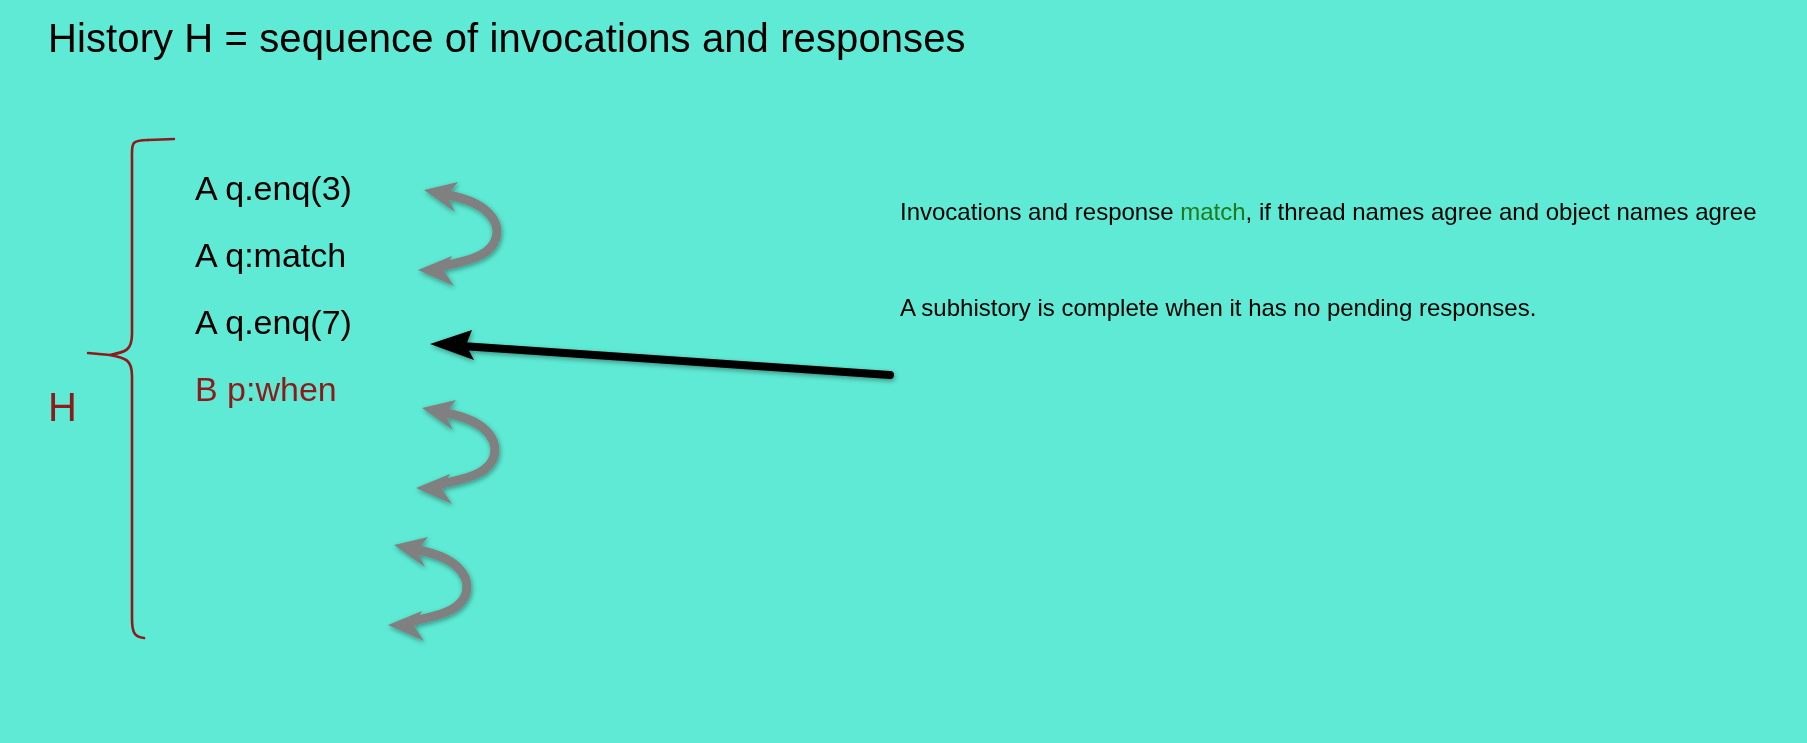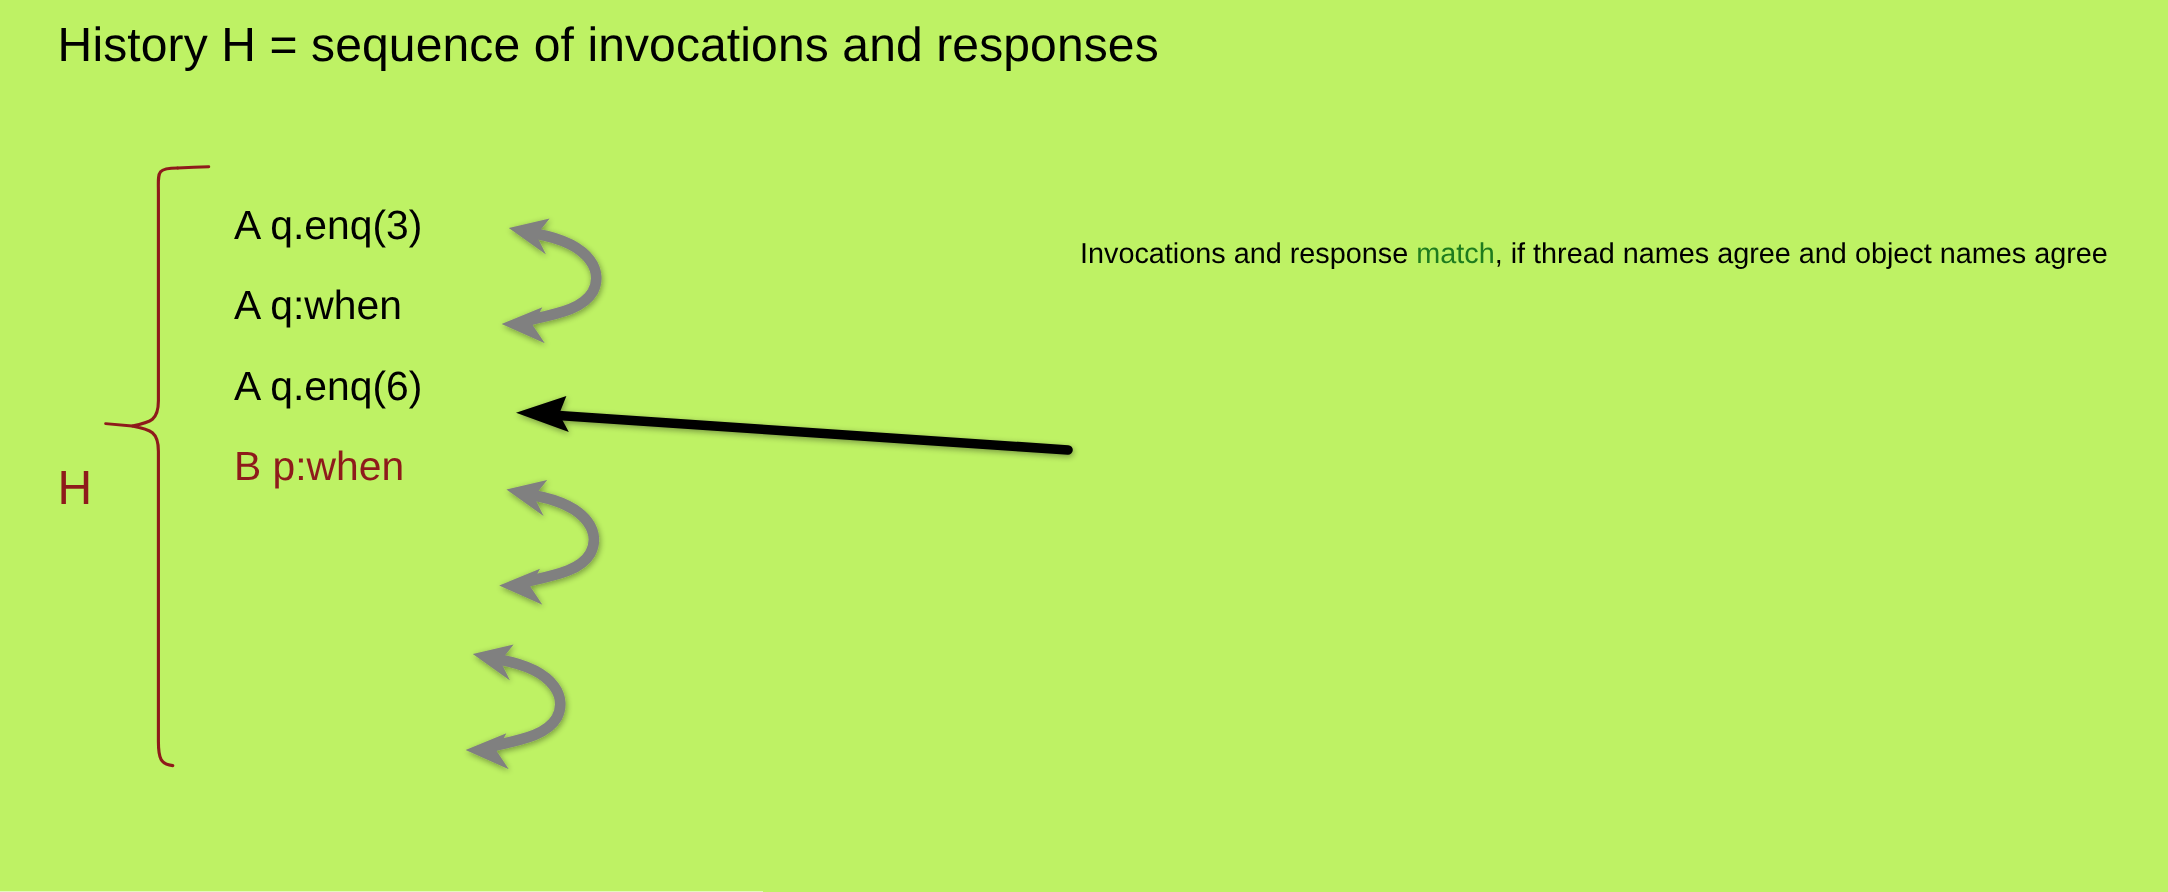"History H = sequence of" #slide { background: #bef264 -> #5eead4 }
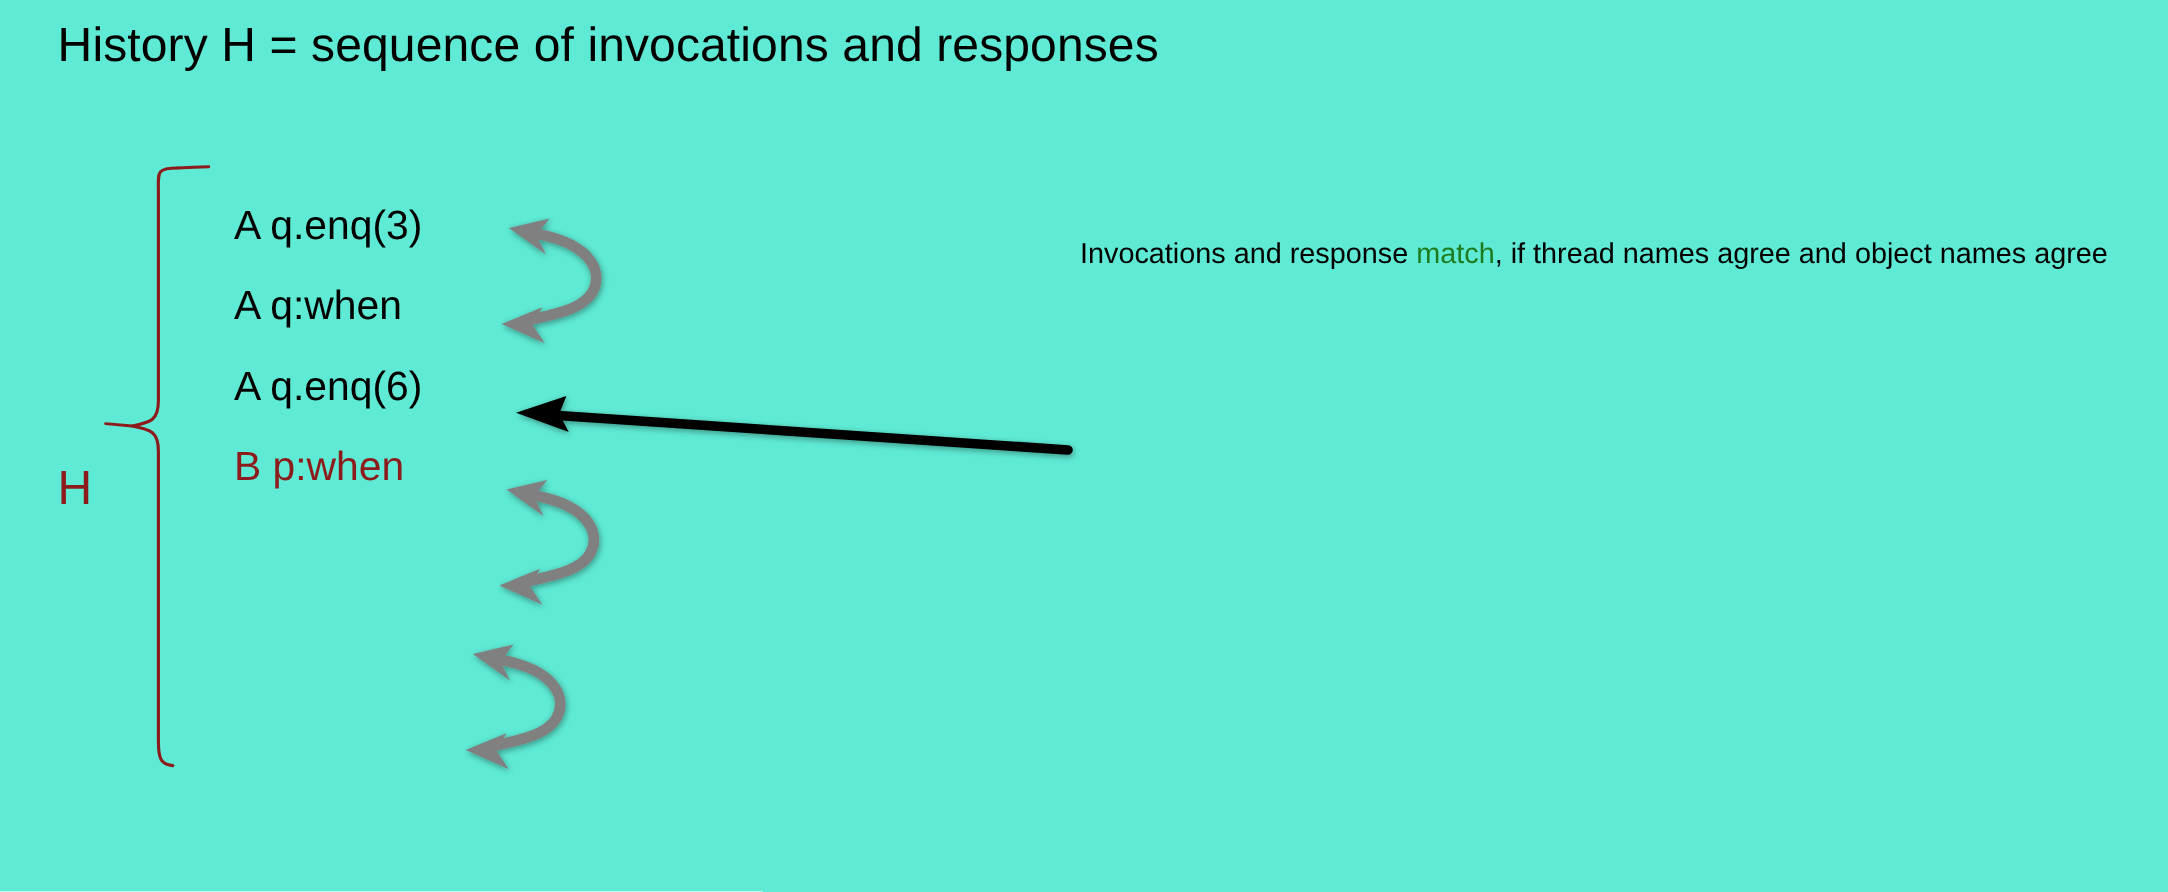"A q:when" div.history-line { text: q:when -> q:match }
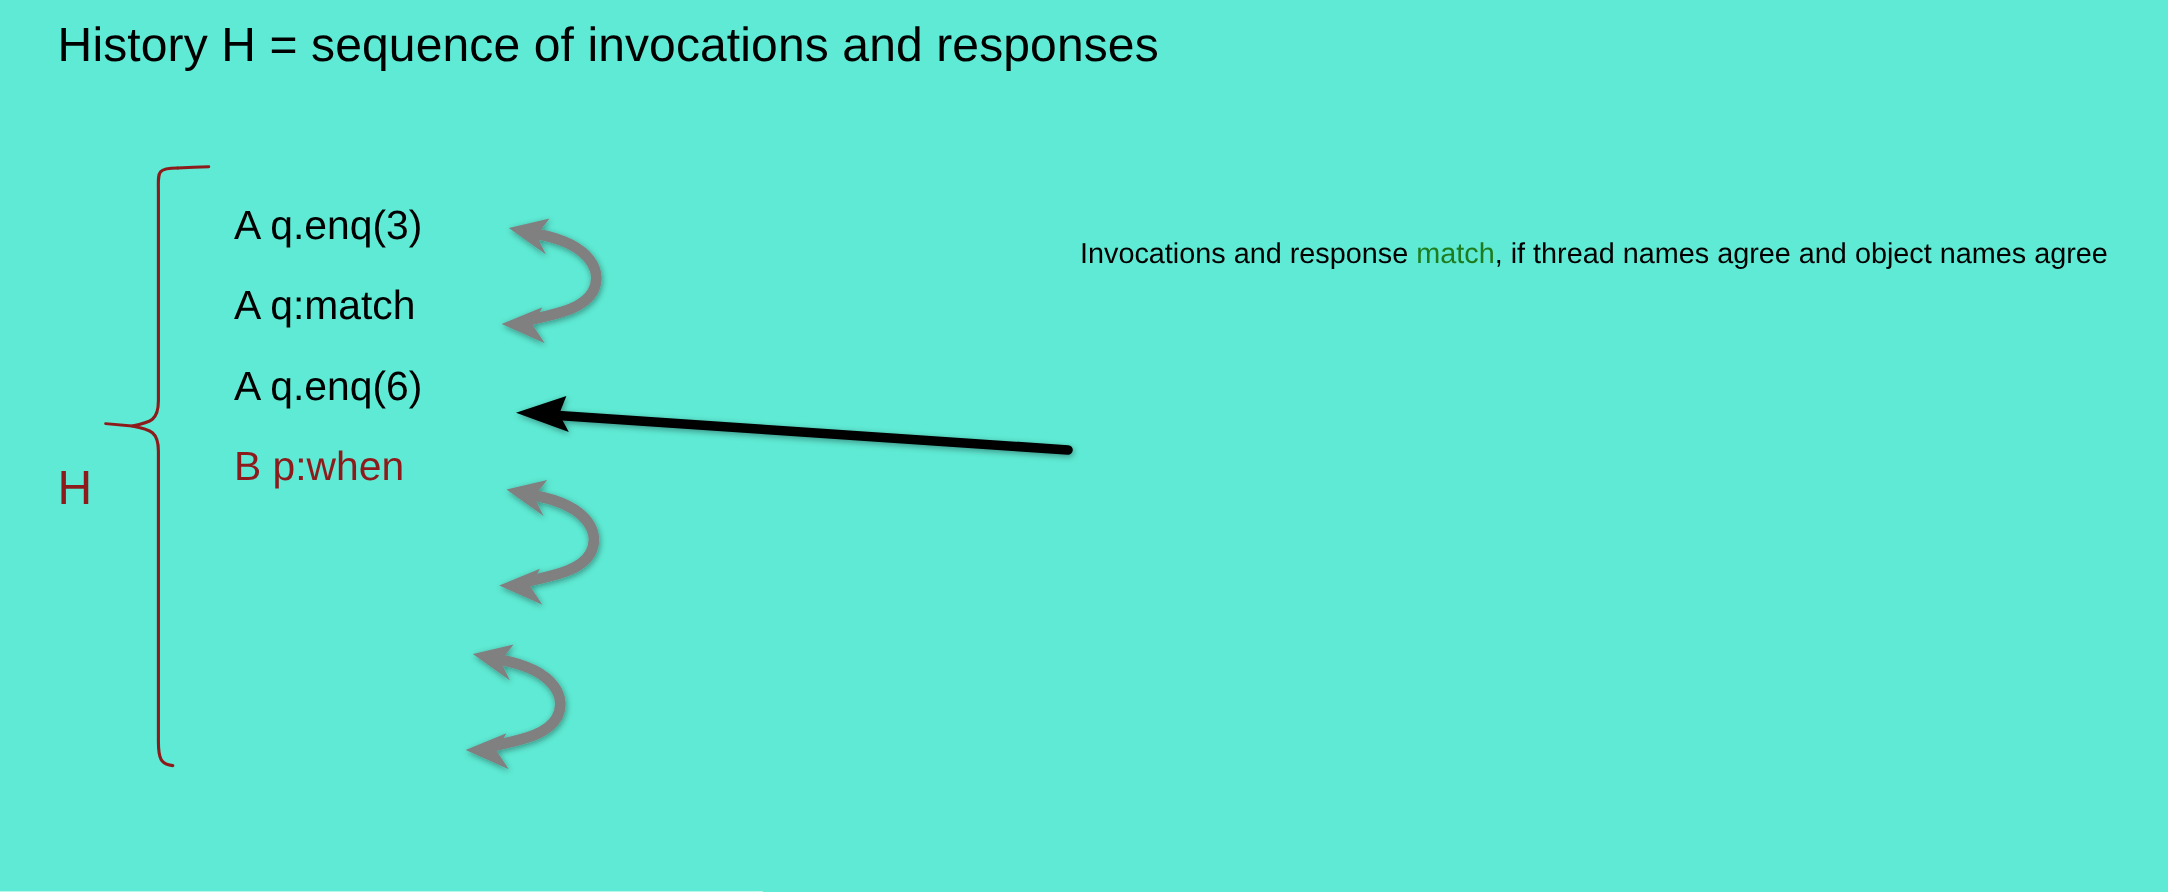"A q.enq(6)" div.history-line { text: 6 -> 7 }
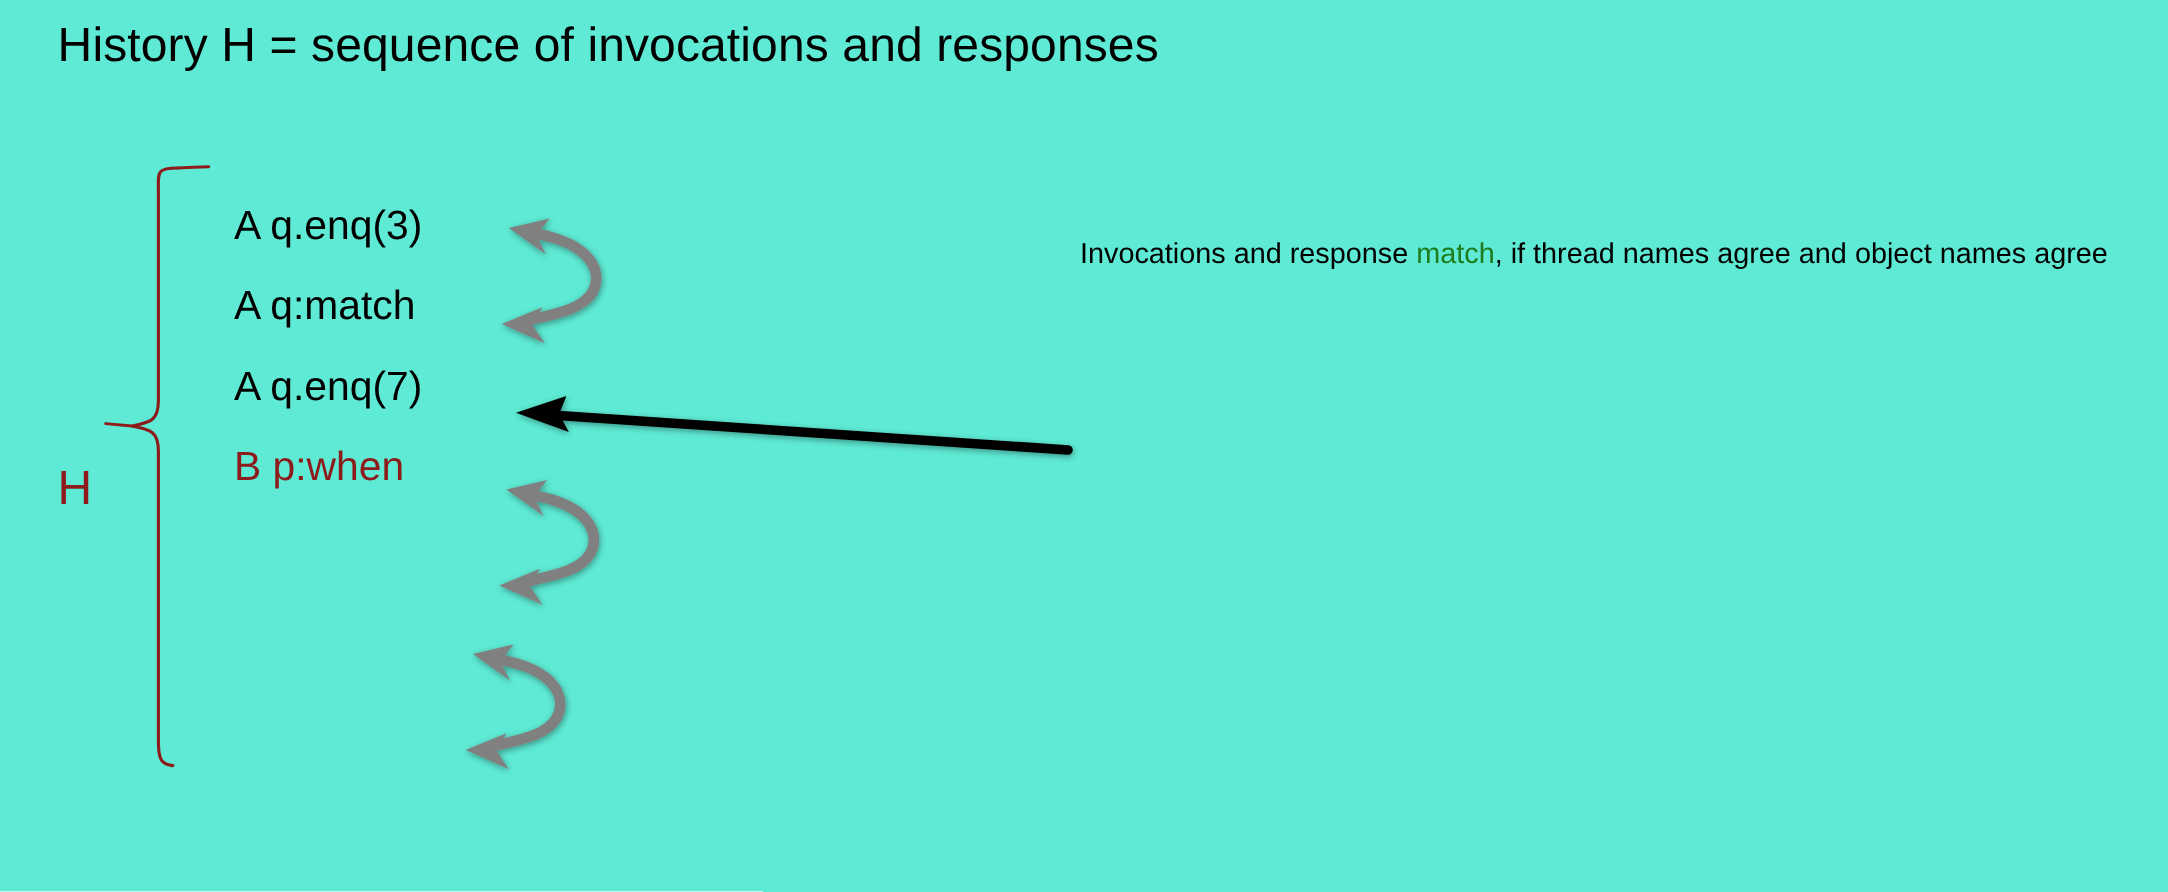"A subhistory is complete when" p.note-para { html: none -> <p>A subhistory is complete when it has no pending responses.</p> }
